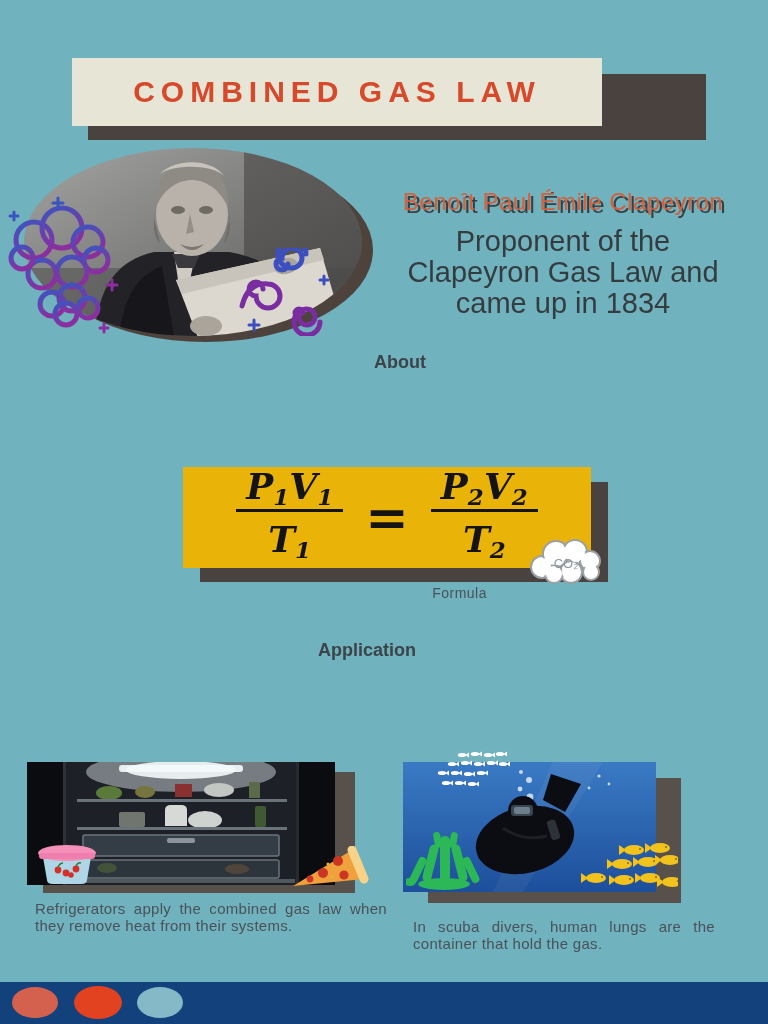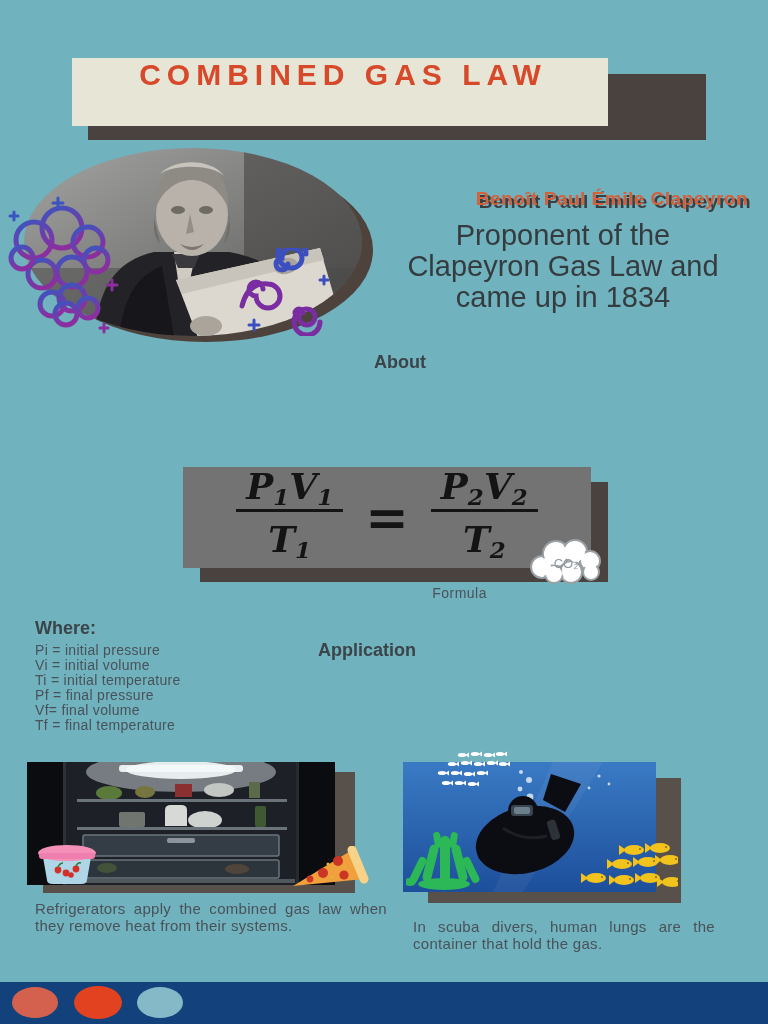"COMBINED GAS LAW" .banner { align-items: none -> center; padding-left: 6px -> none }
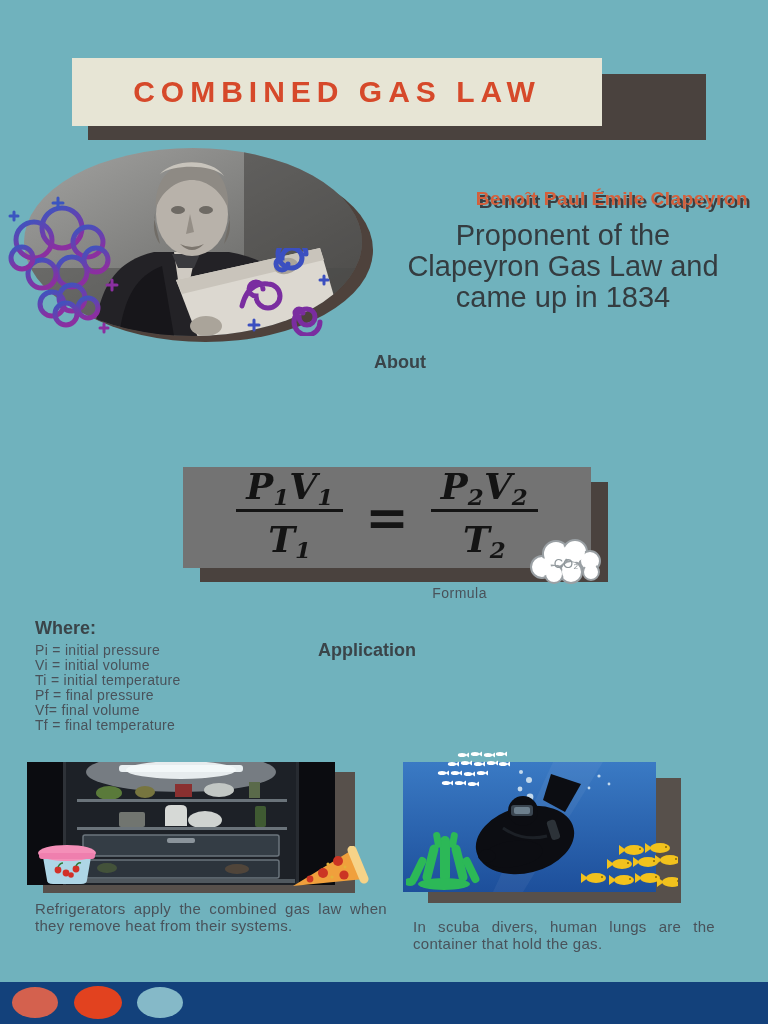"Benoît Paul Émile Clapeyron" .scientist .name { font-size: 19px -> 24px; font-weight: 700 -> 400; text-align: right -> none }
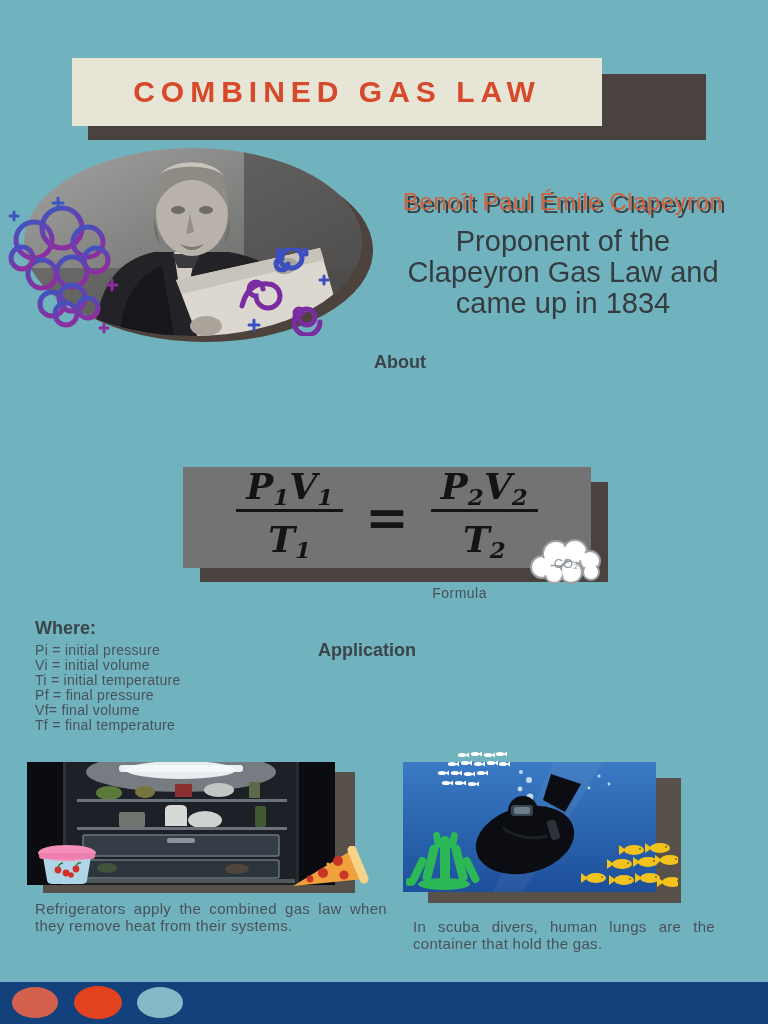"P1V1" .formula-box { background: #737373 -> #eab308 }
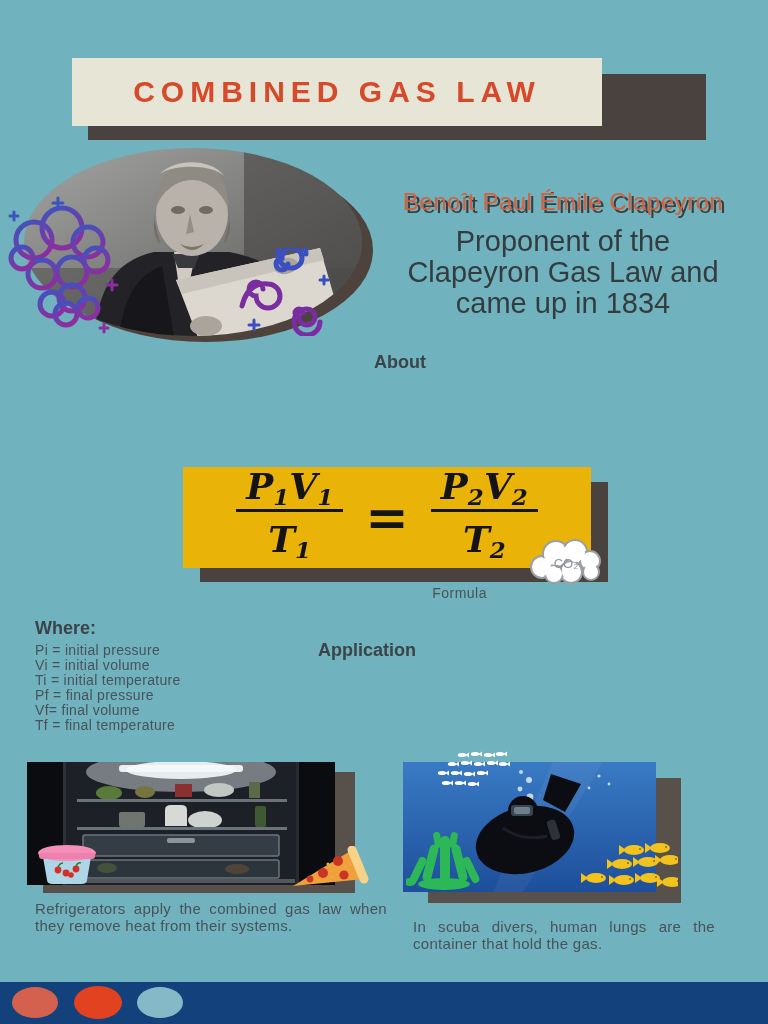"Where:" div.abs { html: <div> <div>Where:</div> <div>Pi = initial pressure</div> <div>Vi = initial volume</div> <div>Ti = initial temperature</div> <div>Pf = final pressure</div> <div>Vf= final volume</div> <div>Tf = final temperature</div> </div> -> none }
